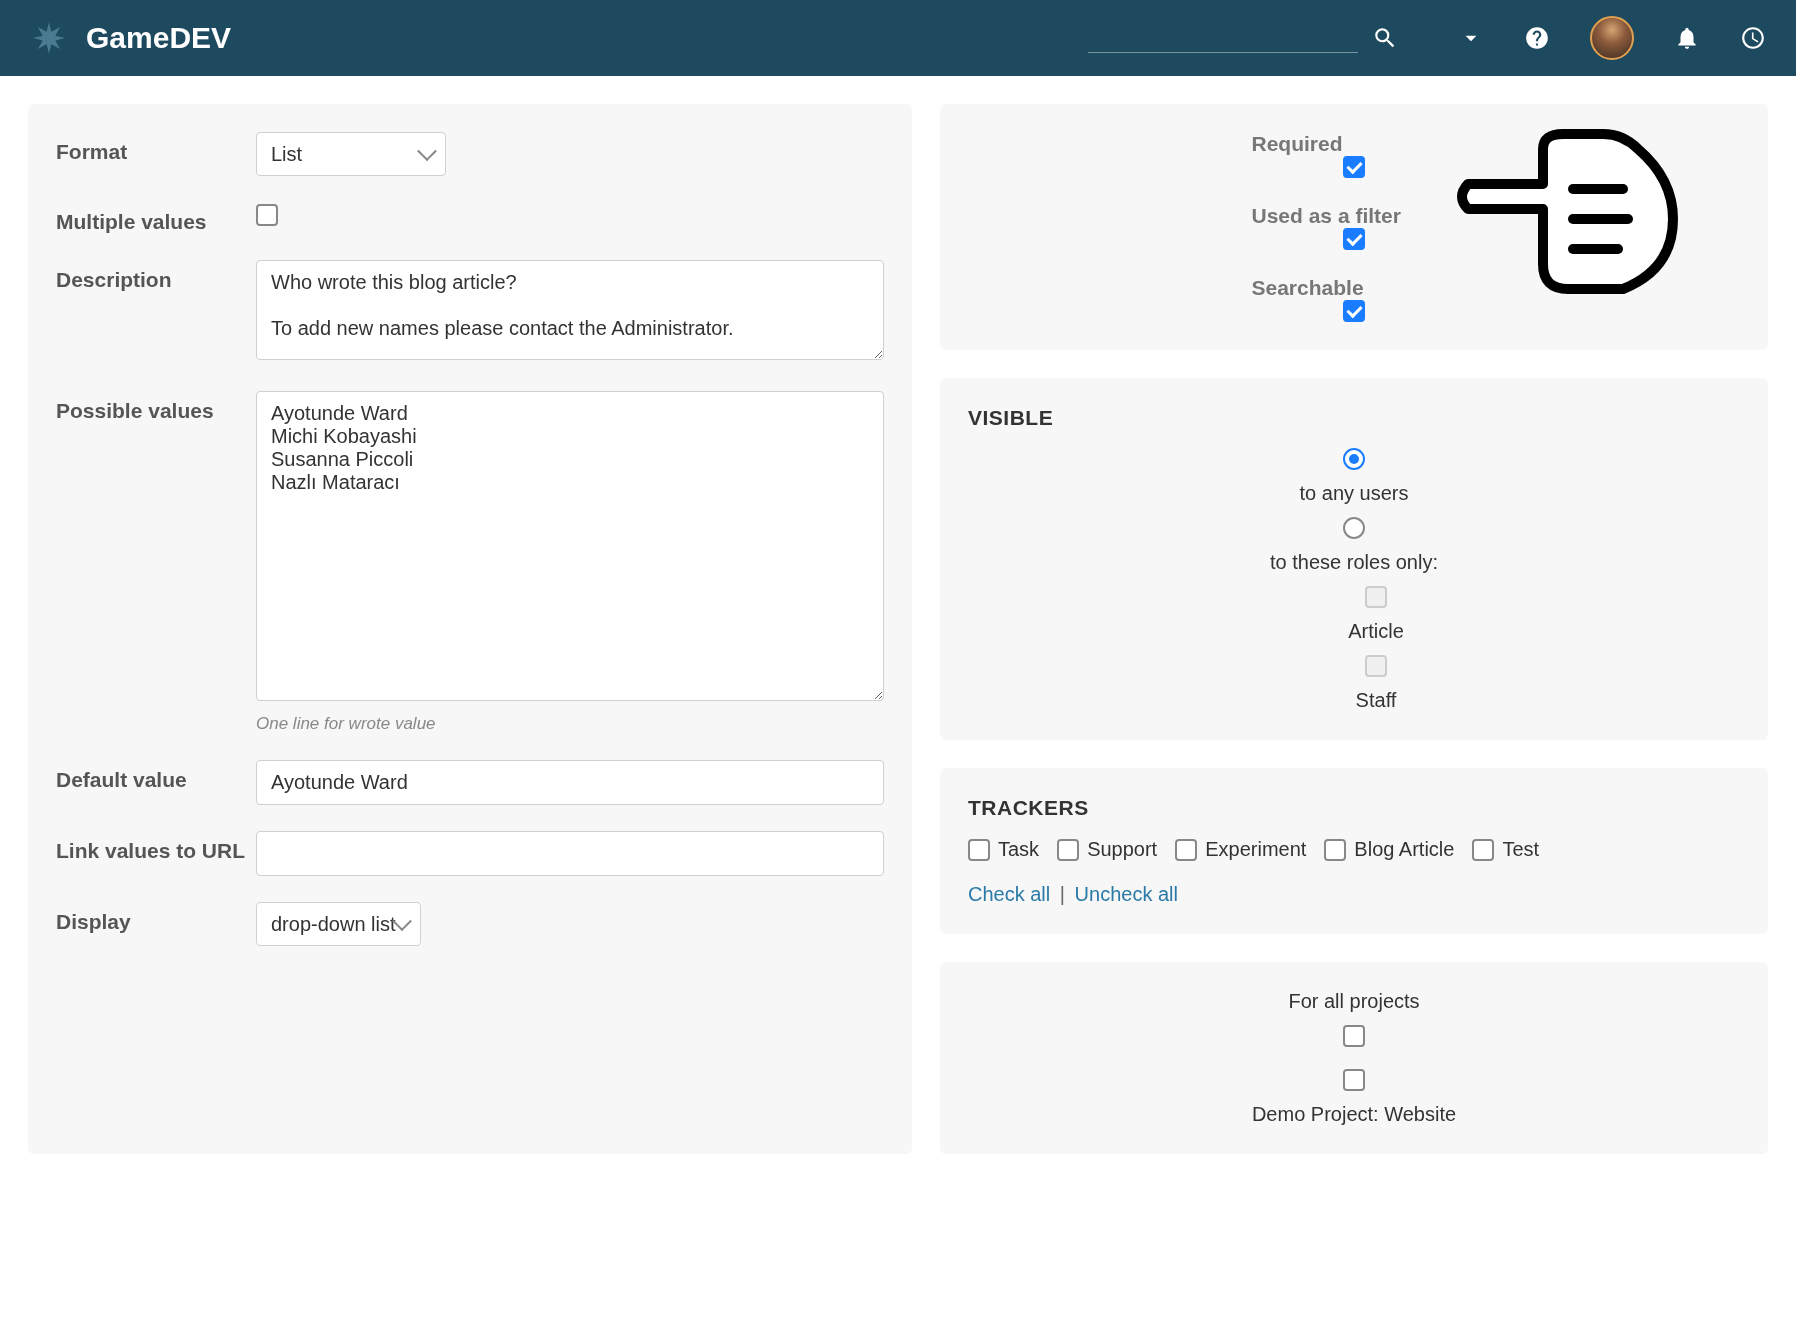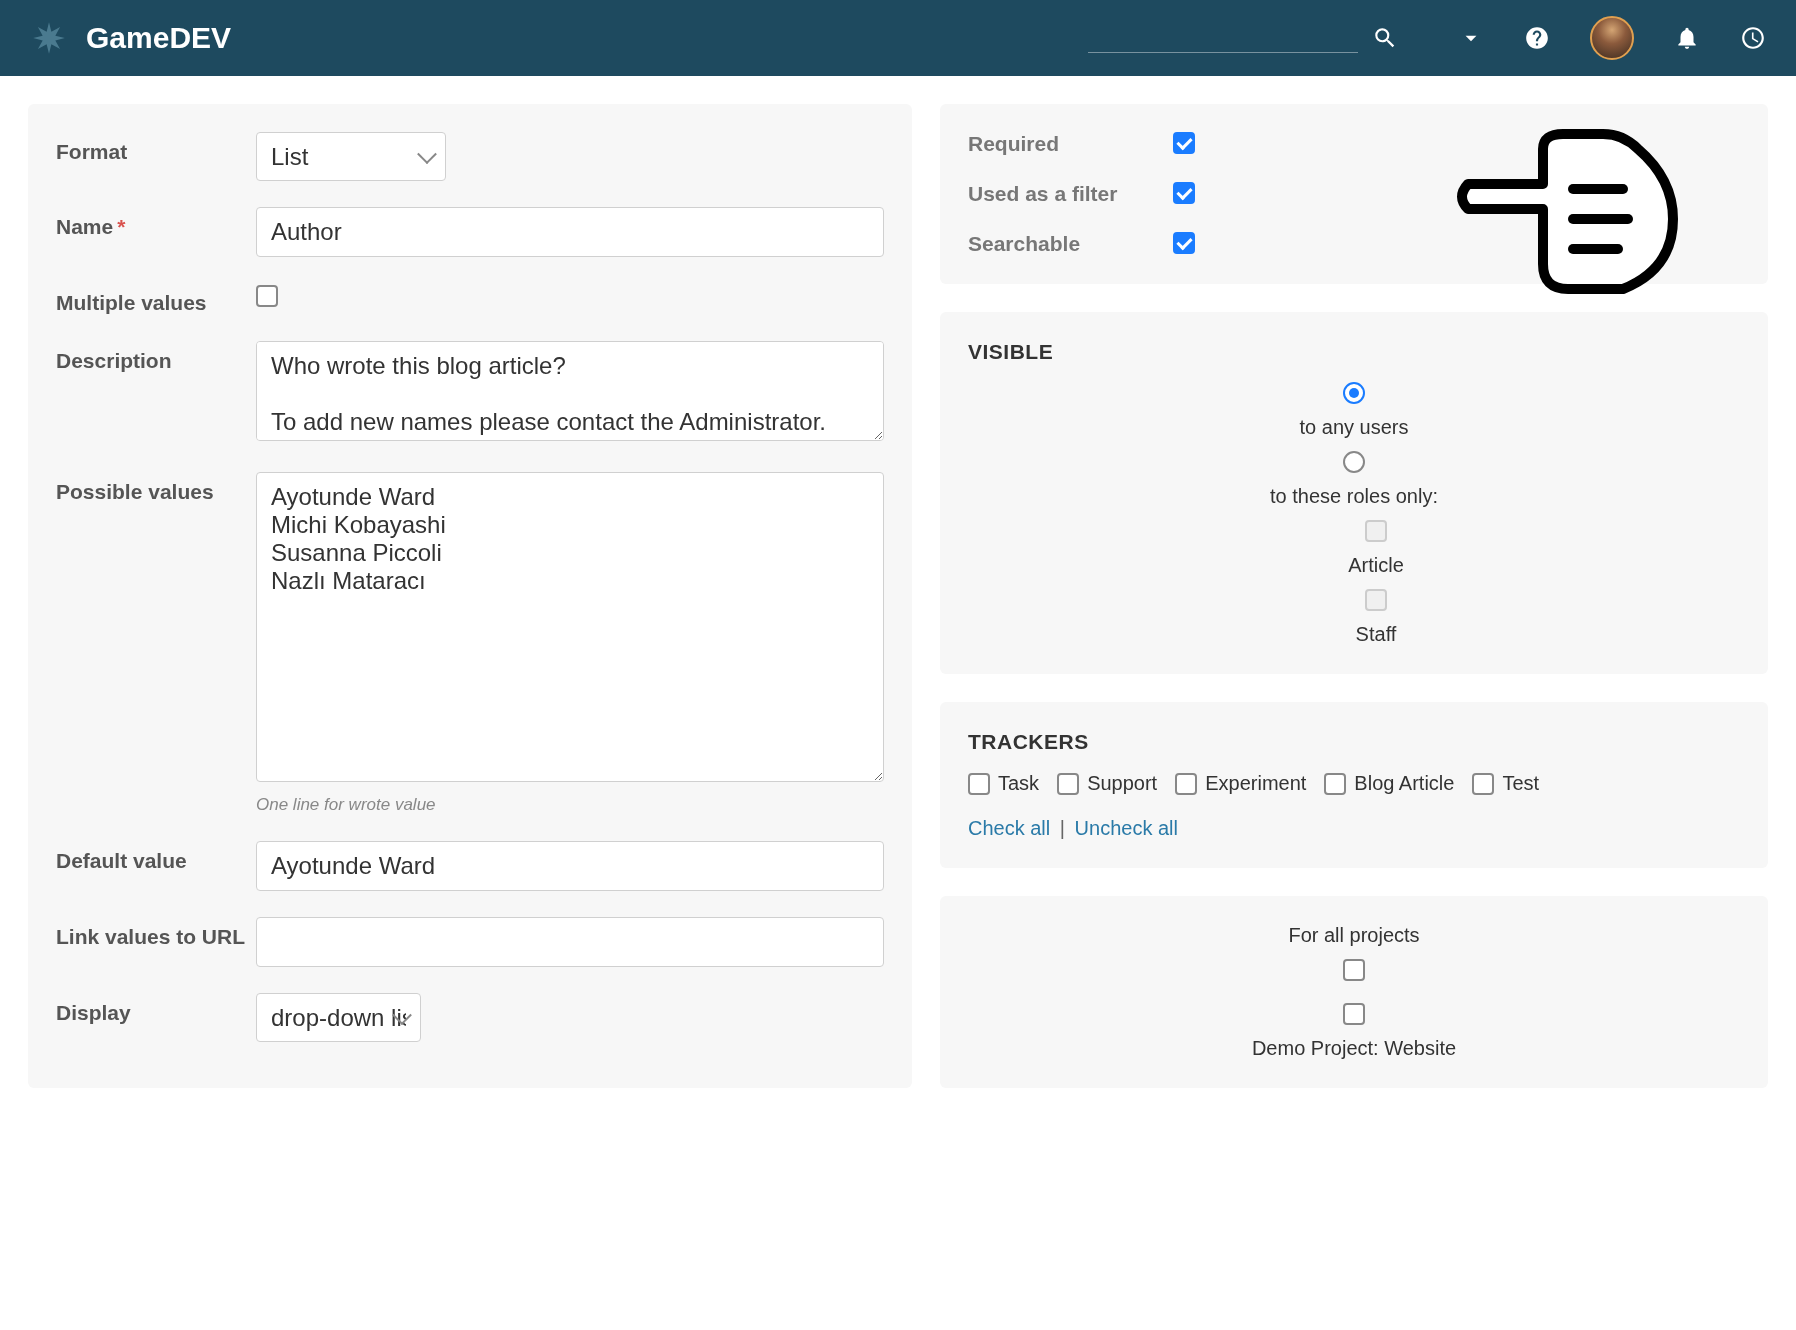"List" select, input[type=text], textarea { font-size: 24px -> 20px }
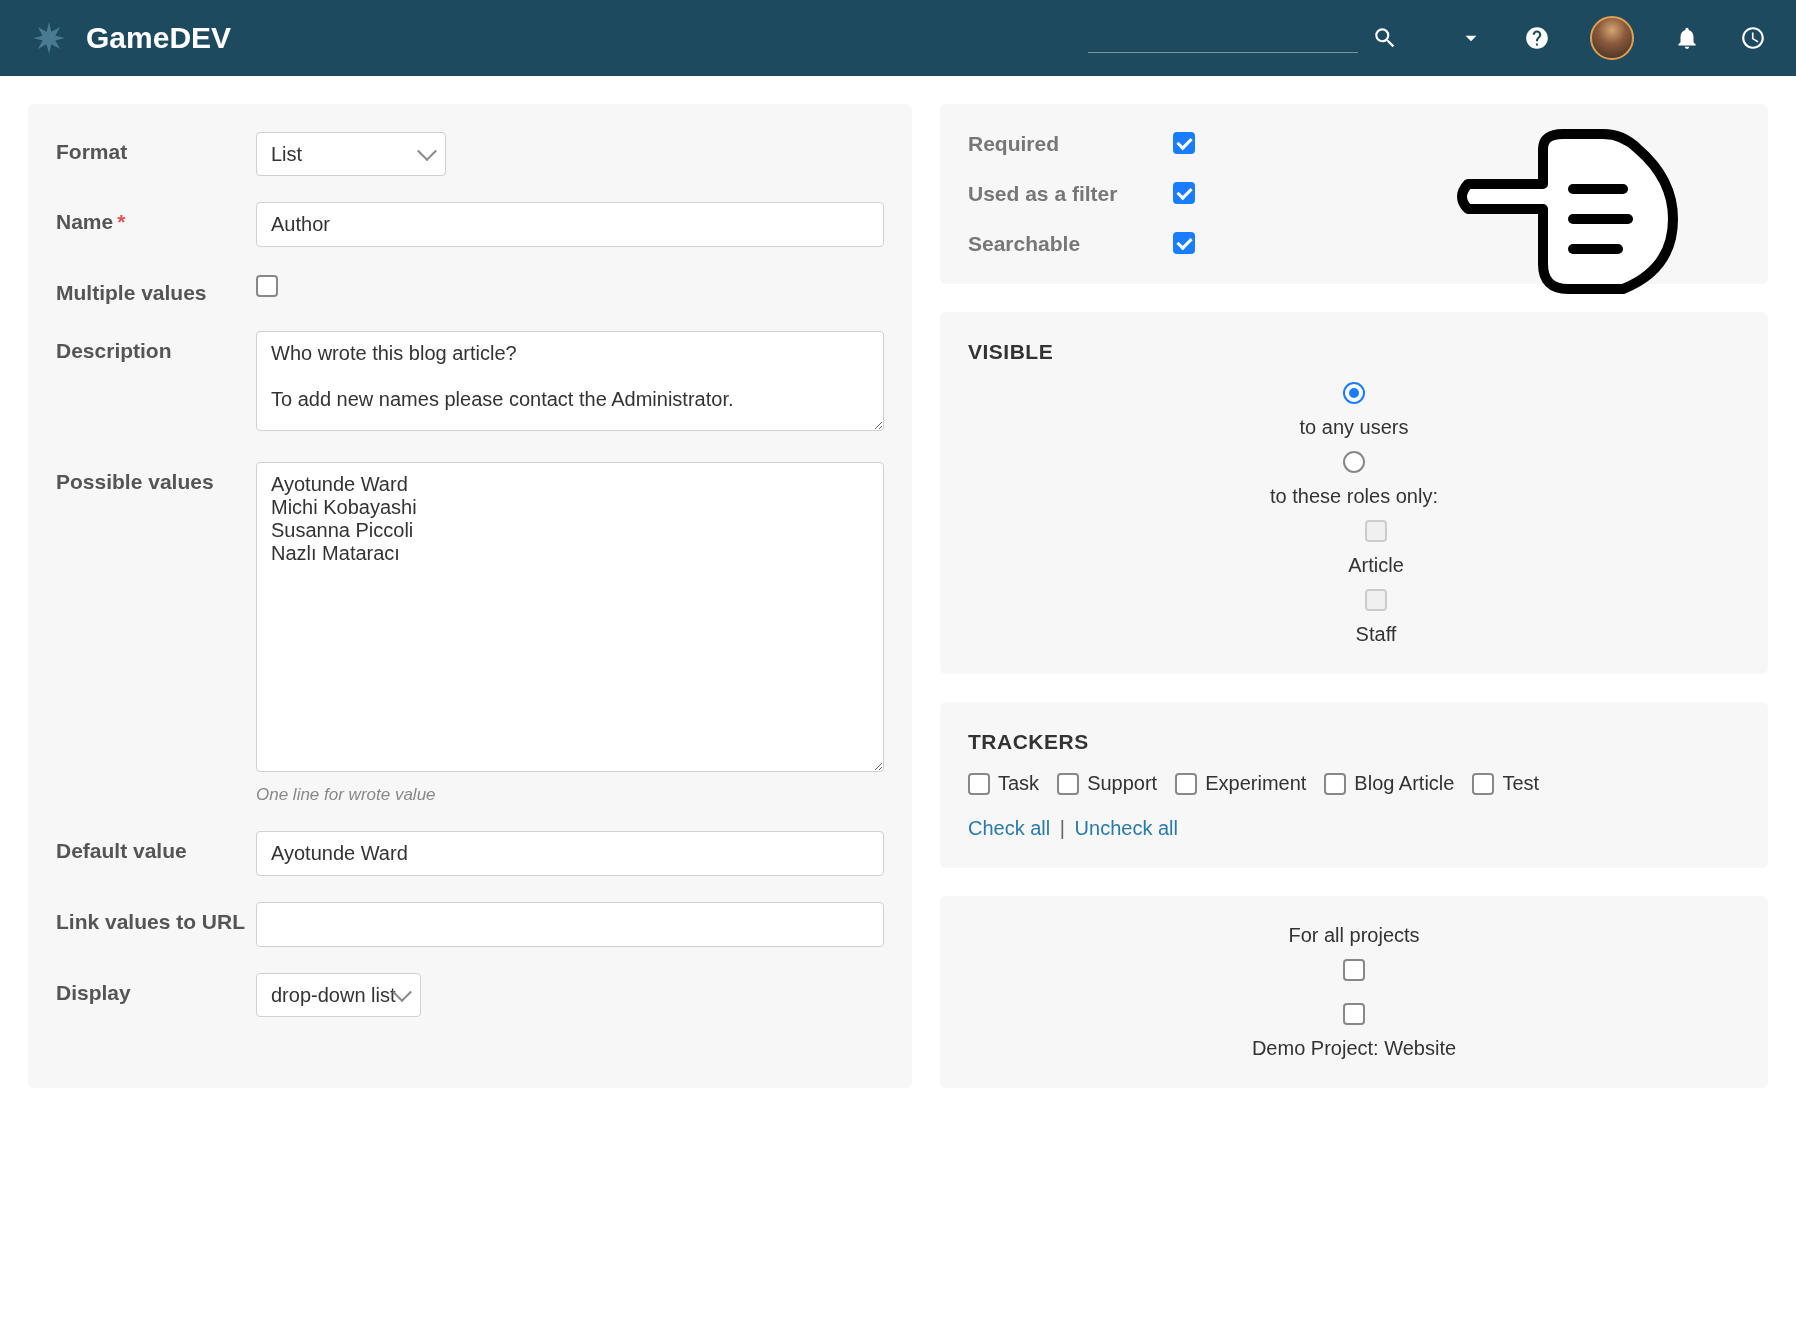"Required" .toggle-row { align-items: none -> center; flex-direction: none -> column }
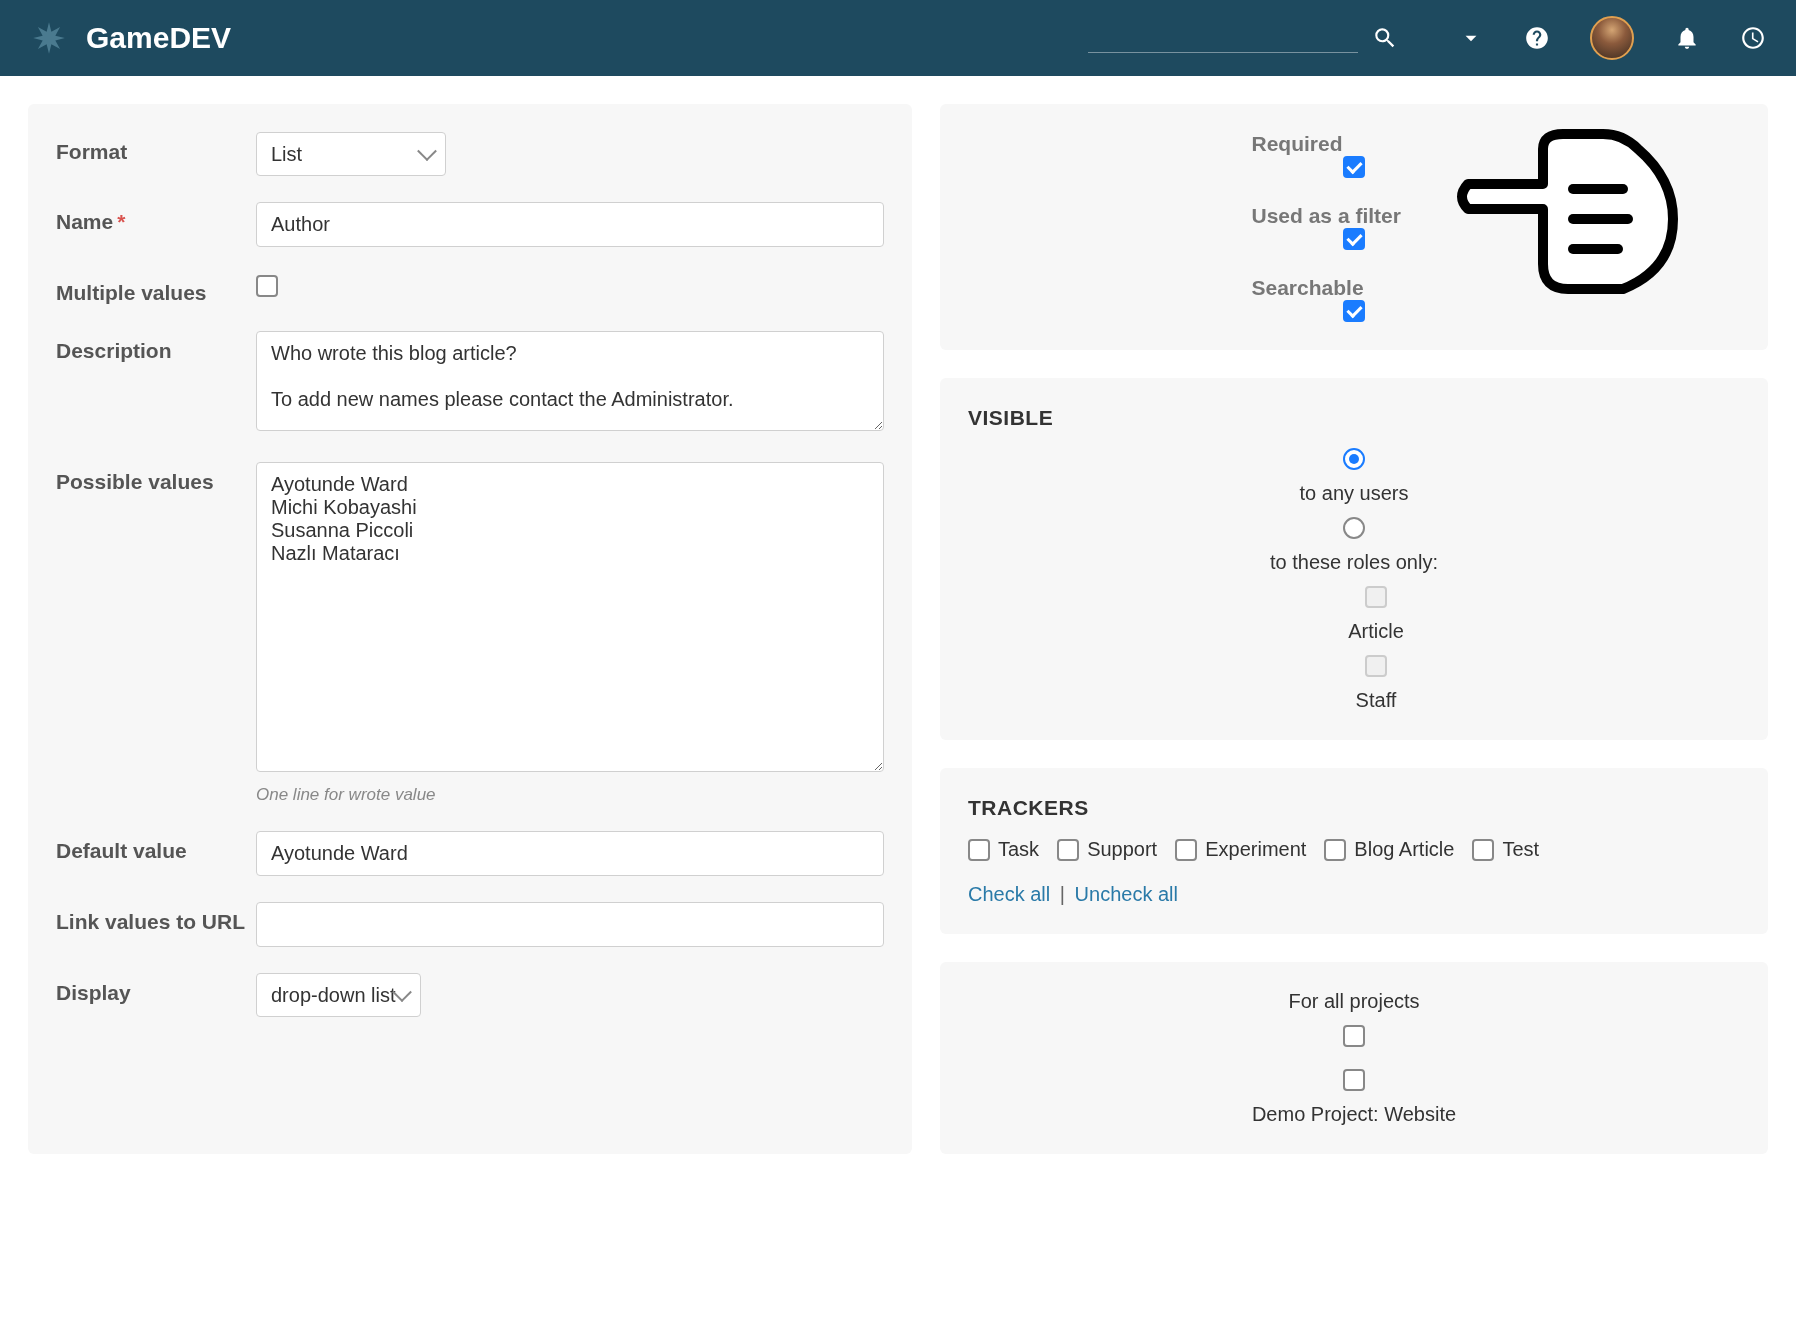"Name *" div.form-row { html: <div> <div> <span>Name</span><span>*</span> </div> <div> <input> </div> </div> -> none }
